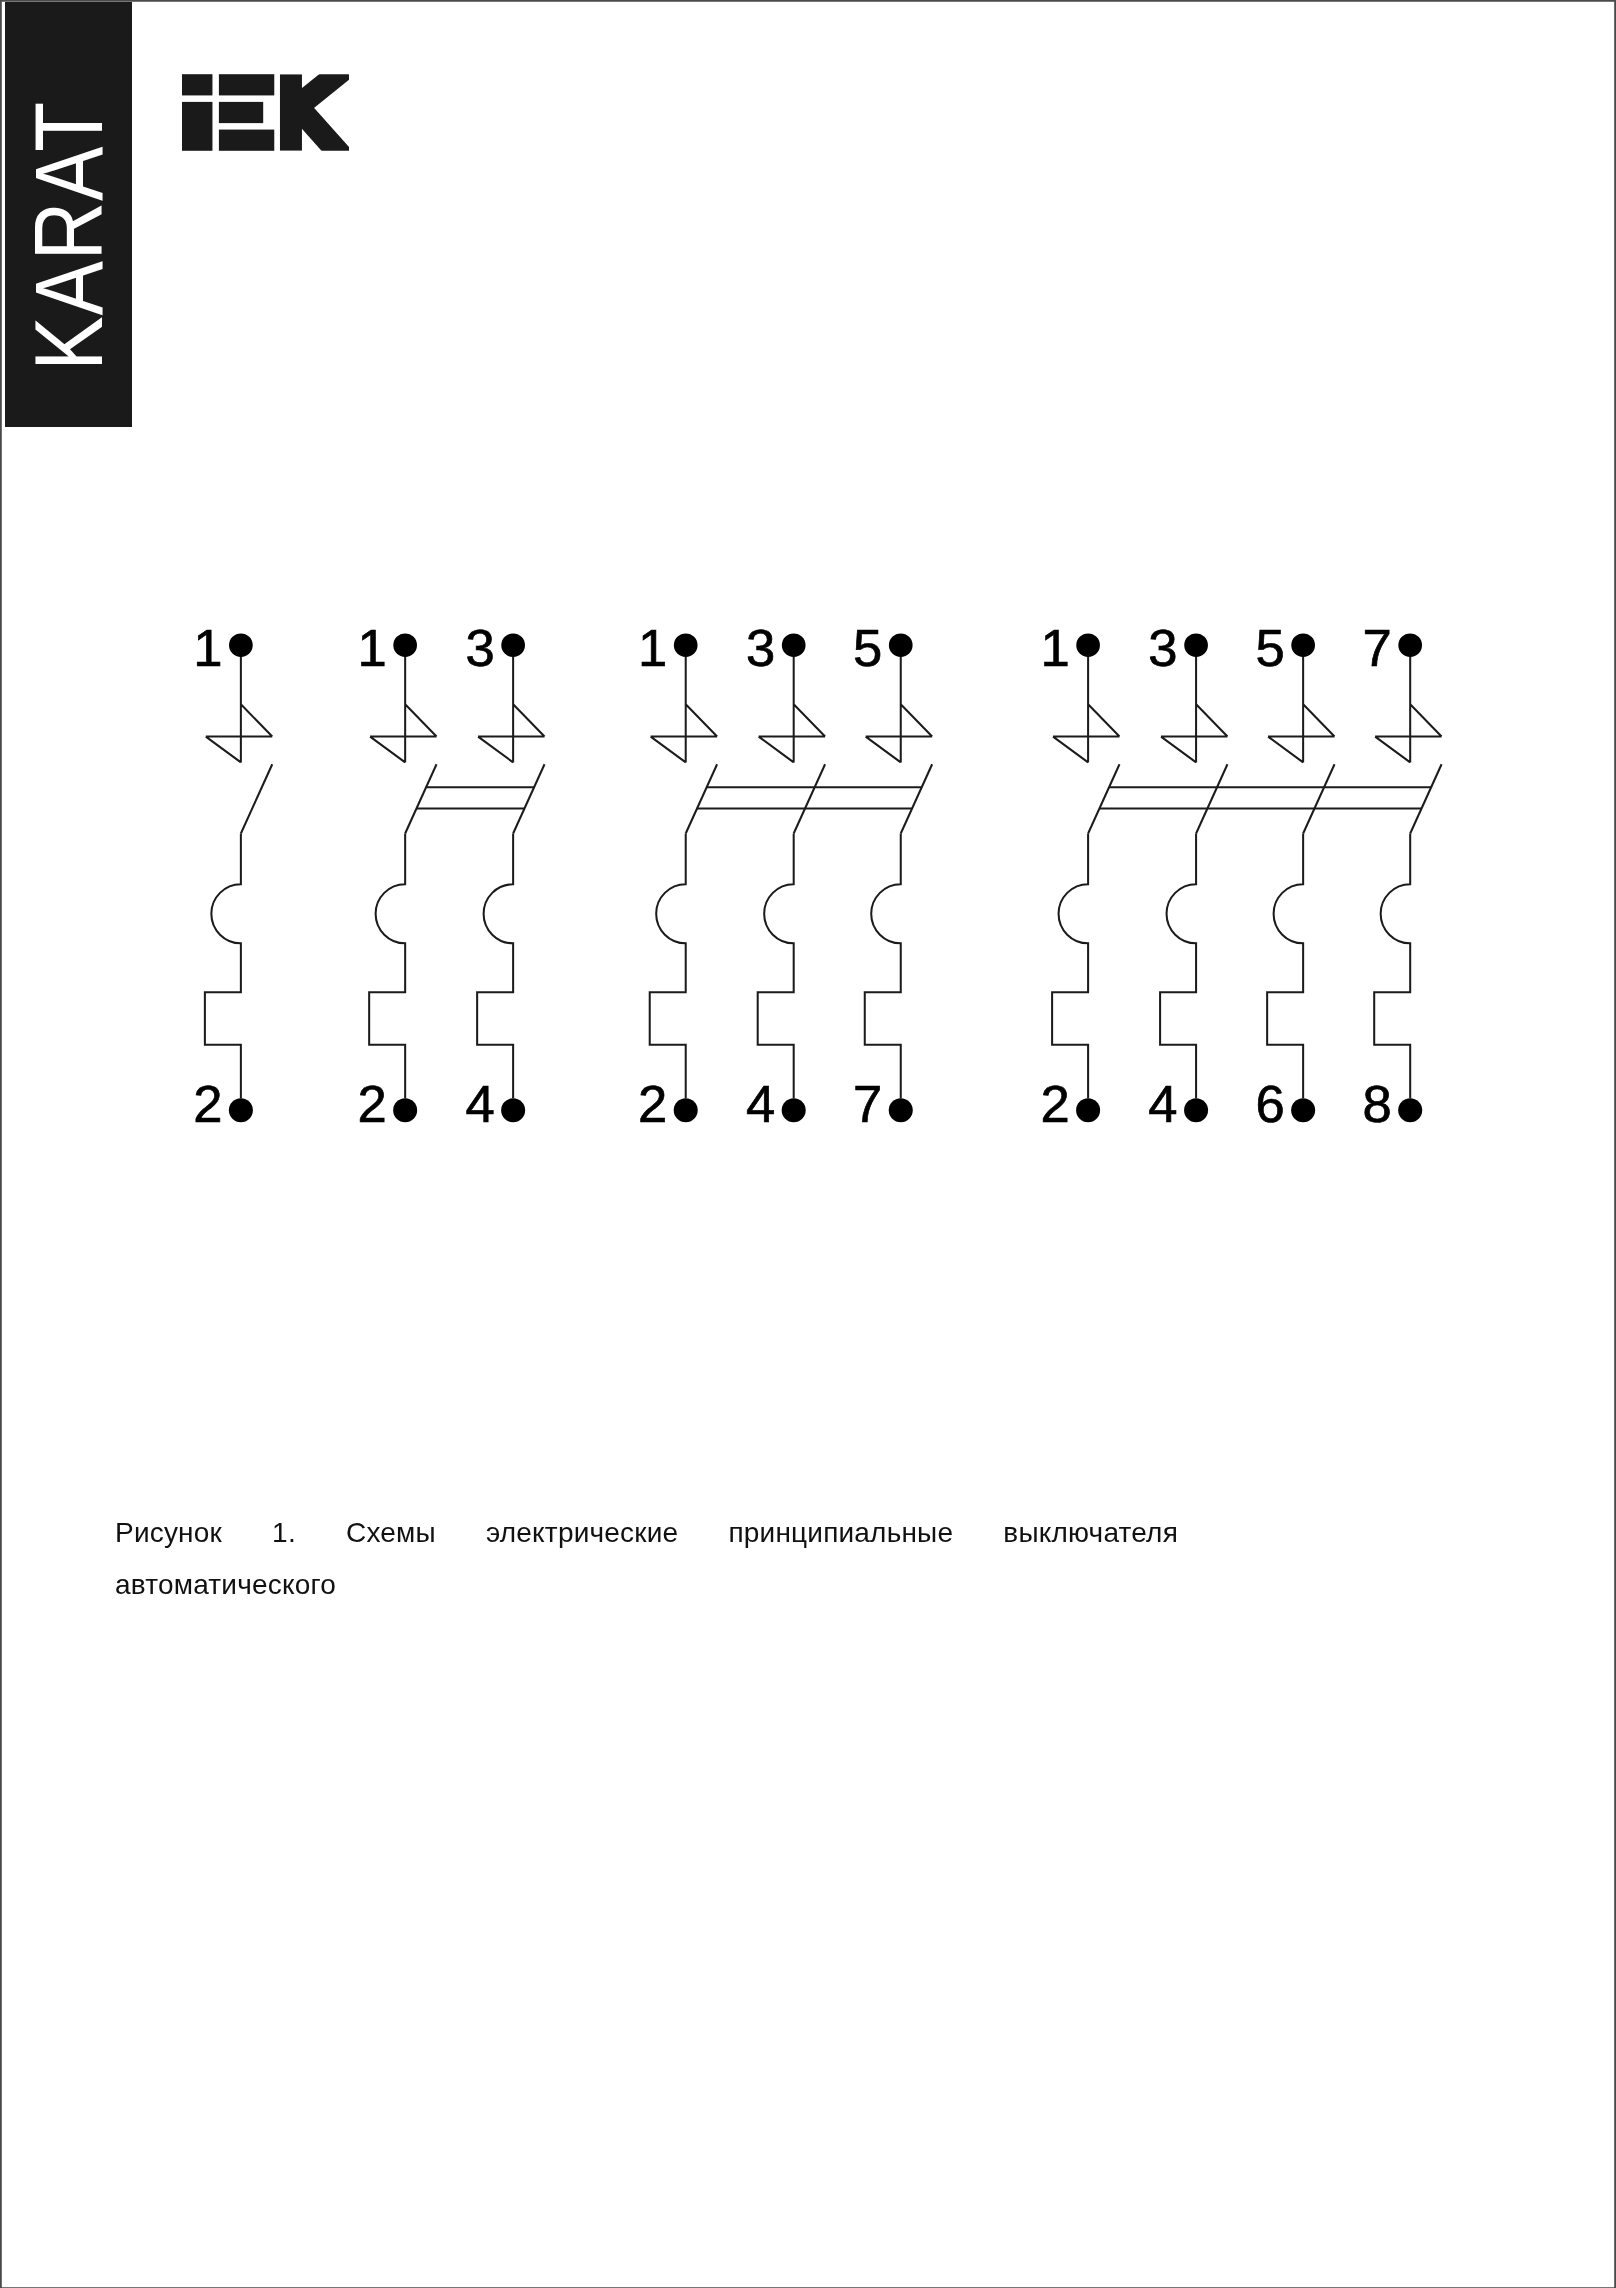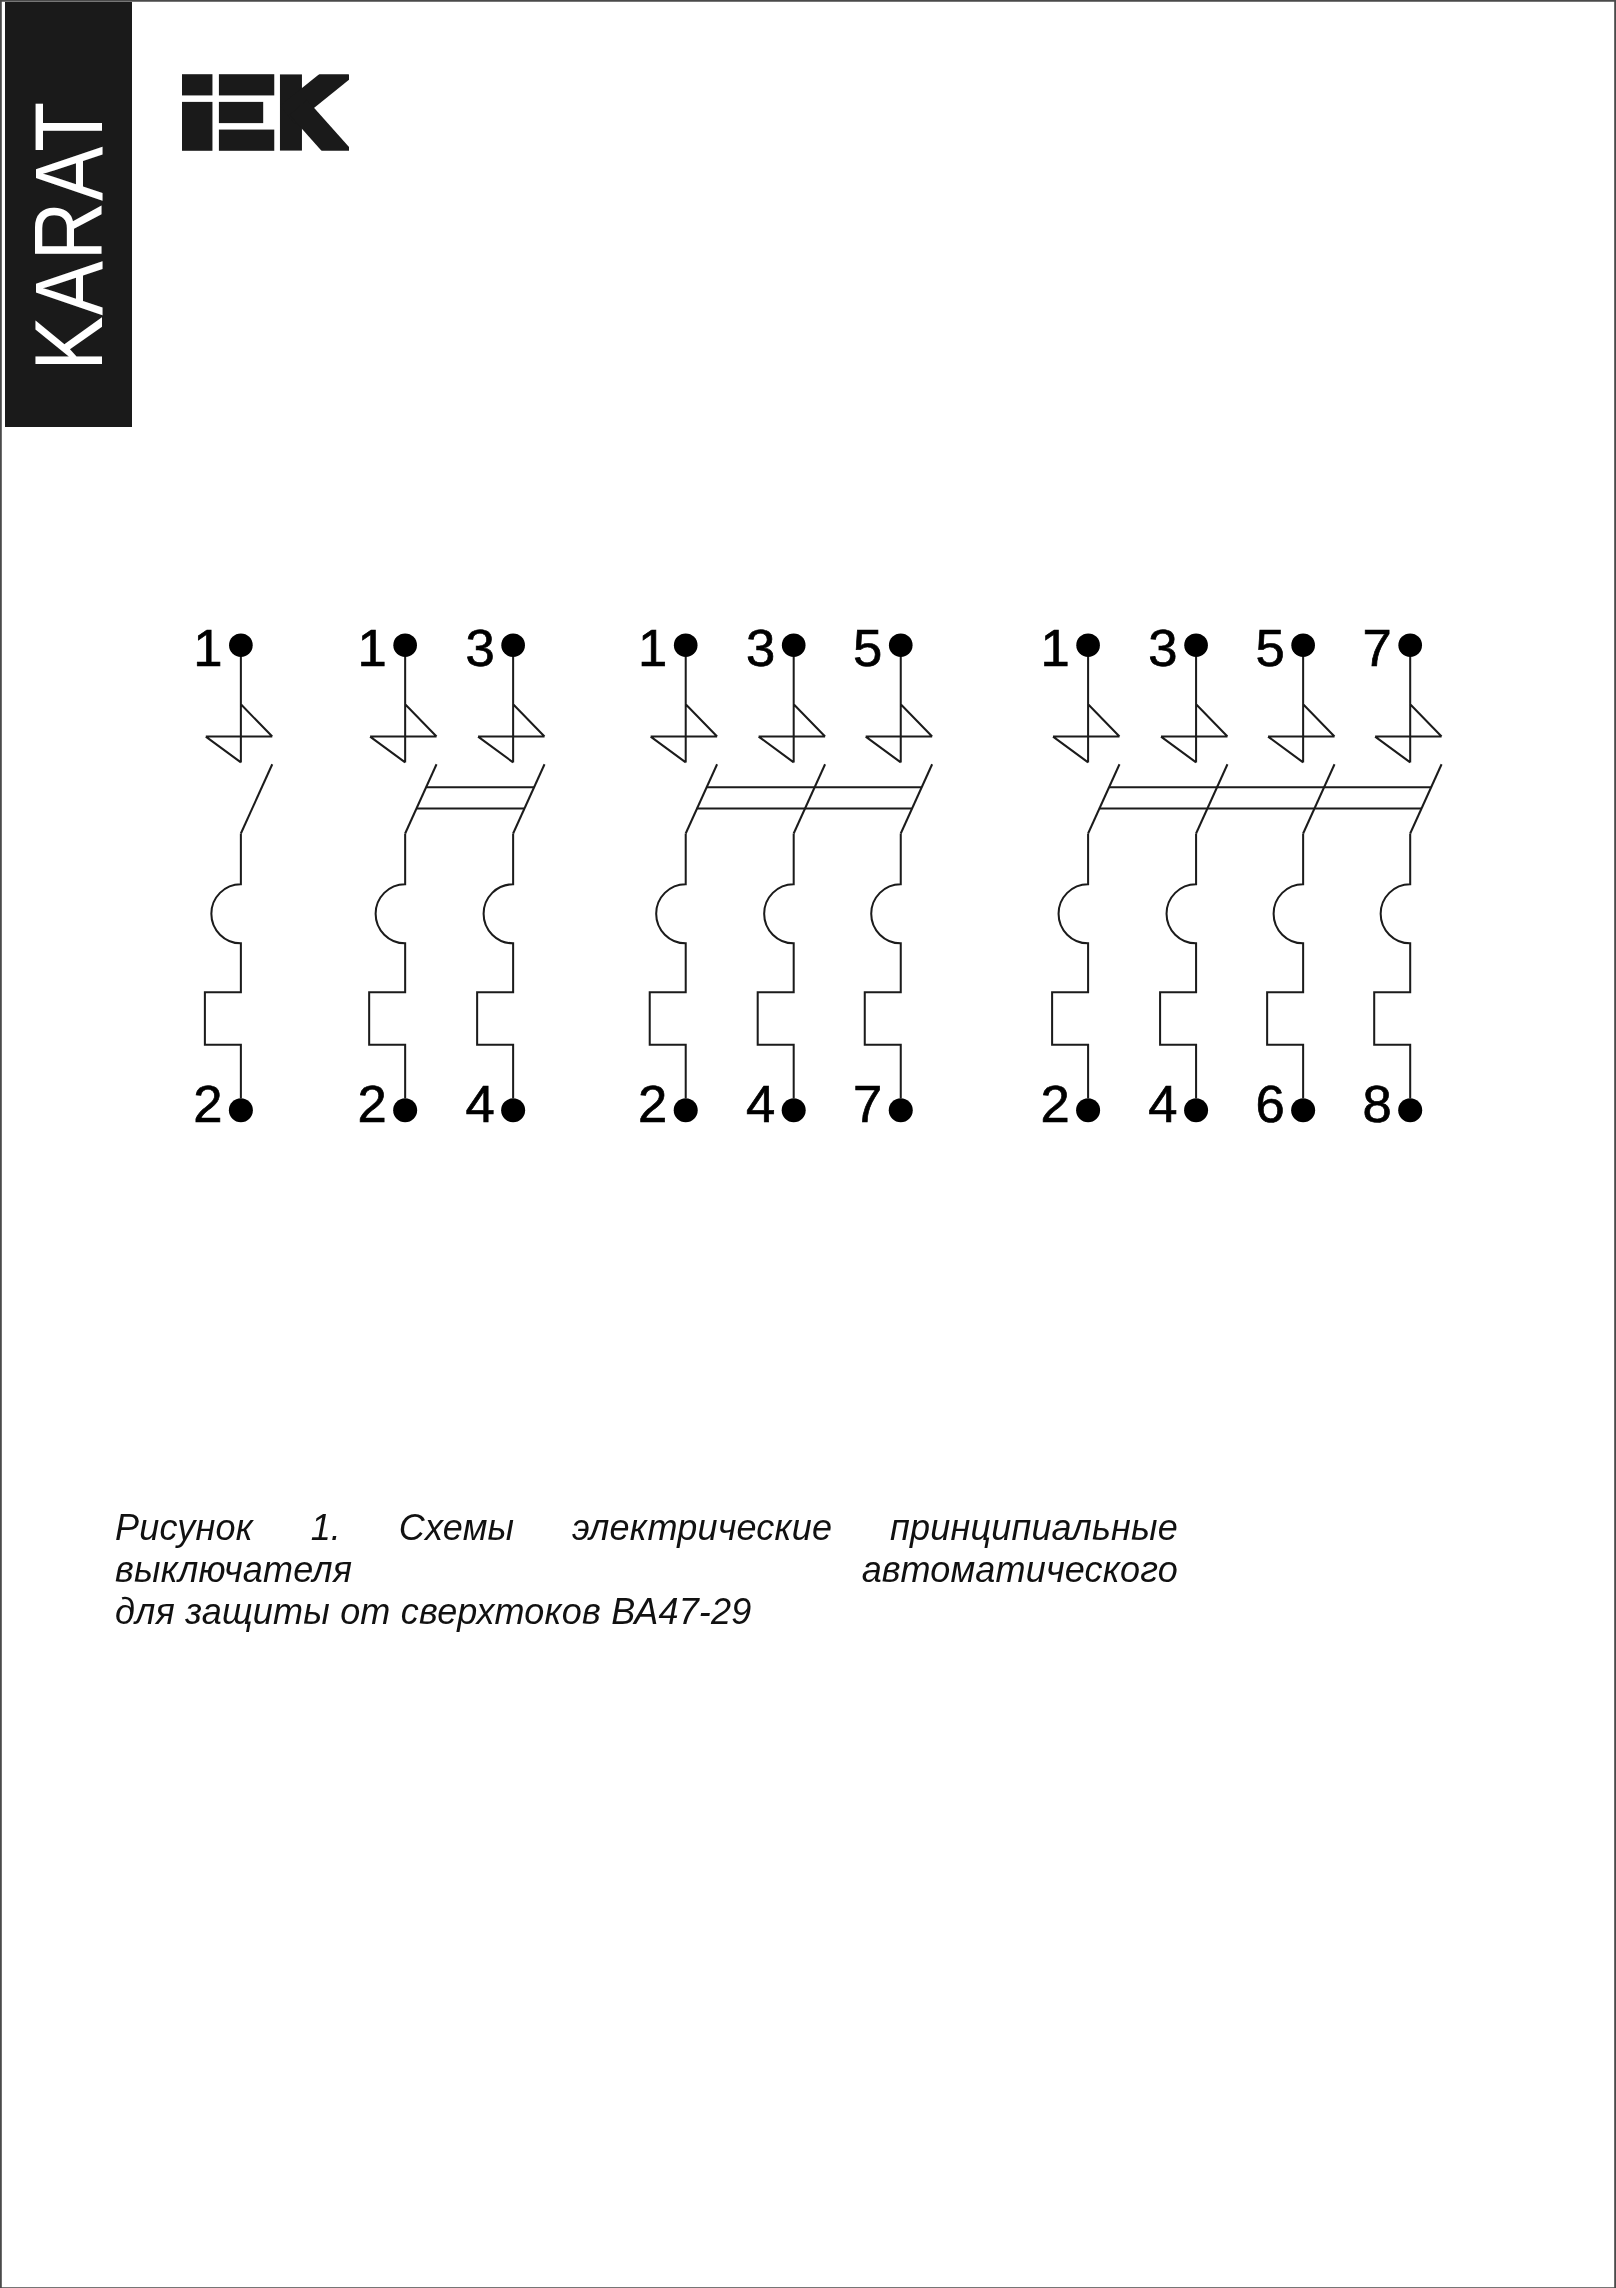"Рисунок 1. Схемы электрические" .caption { font-size: 36px -> 28px; font-style: italic -> none; line-height: 42px -> 52px }
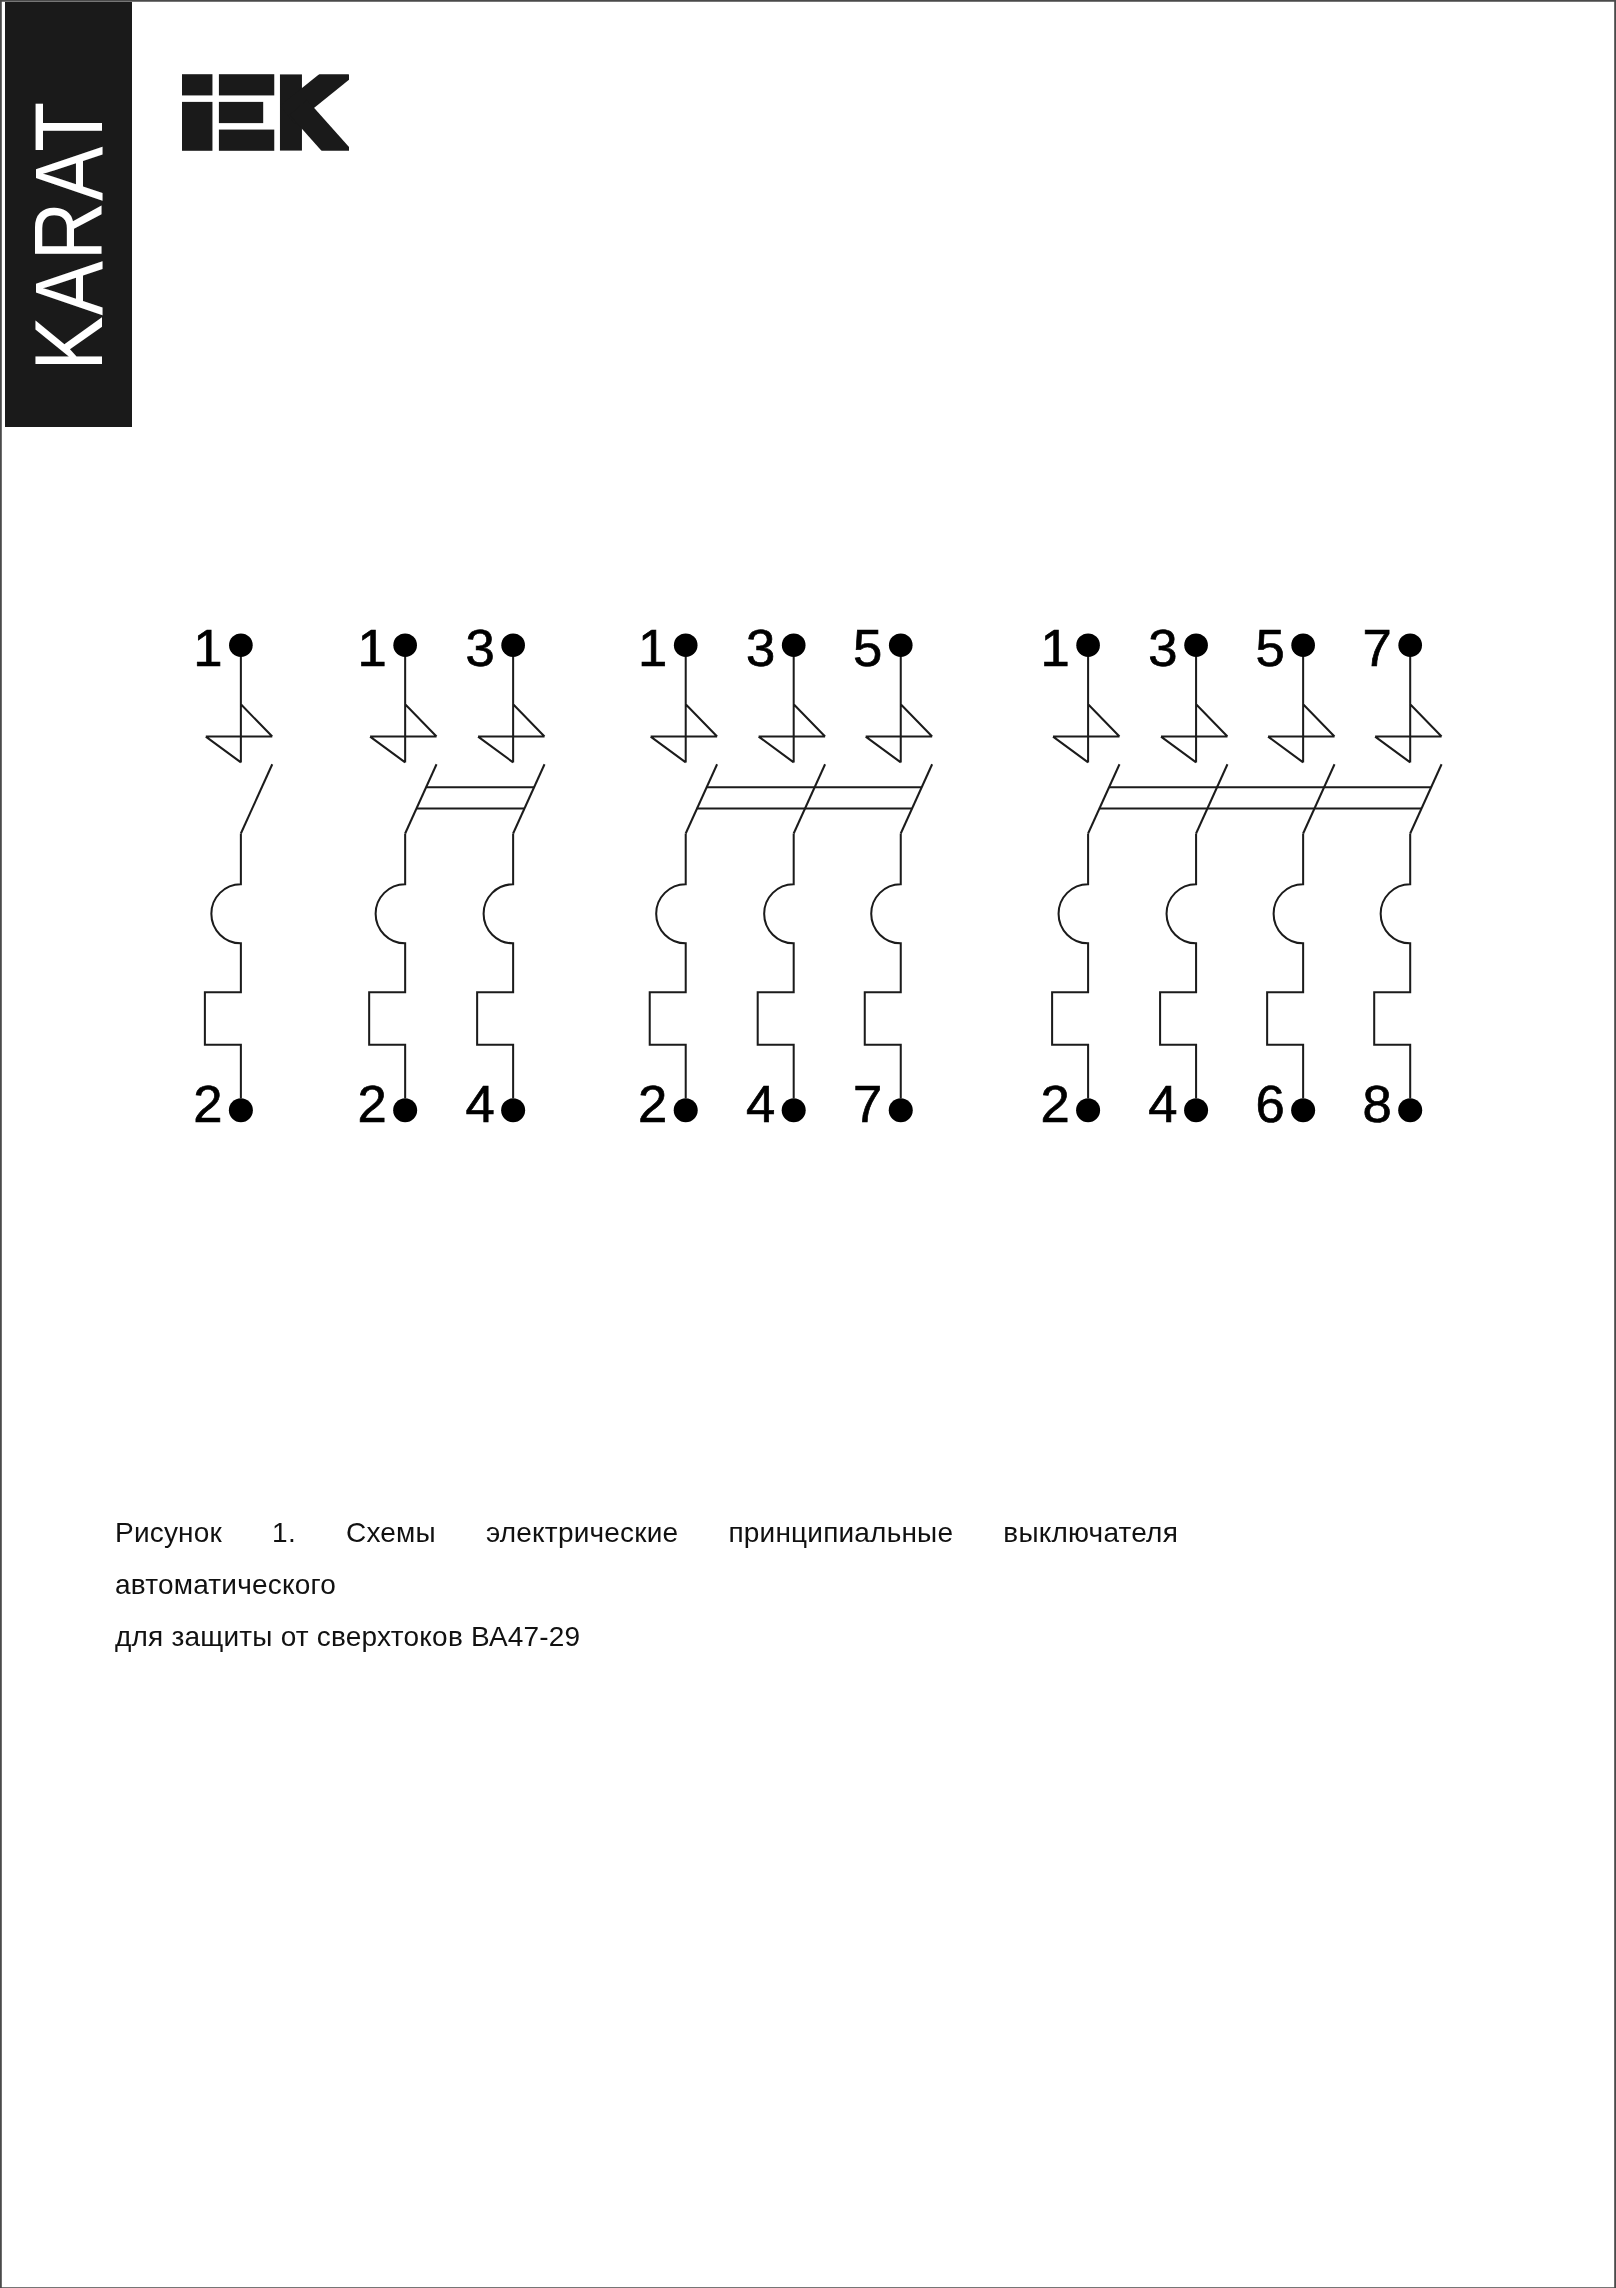"для защиты от сверхтоков ВА47-29" div.line2 { html: <div>для защиты от сверхтоков ВА47-29</div> -> none }
